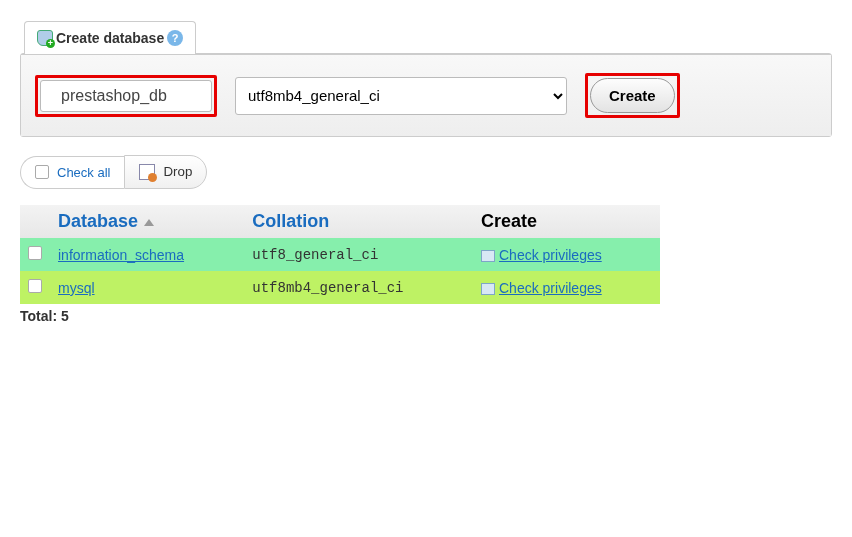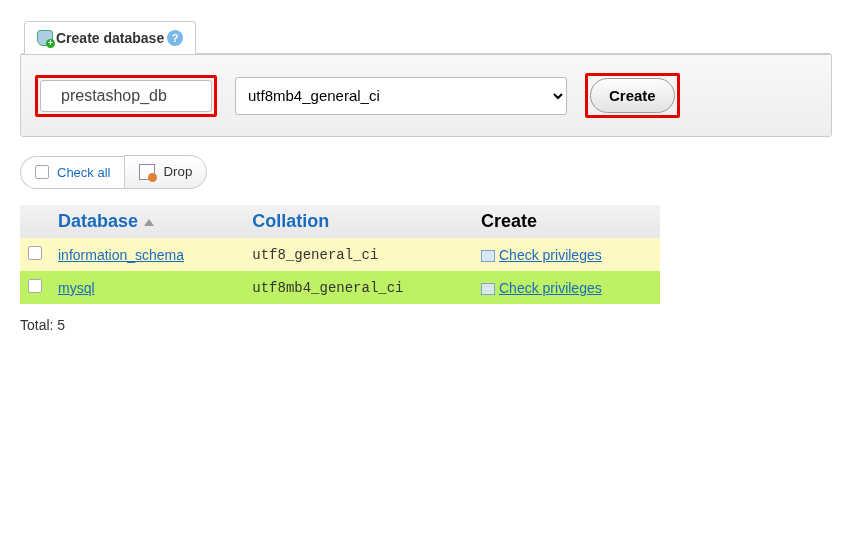"information_schema" table.dblist tr.odd td { background: #fef9c3 -> #86efac }
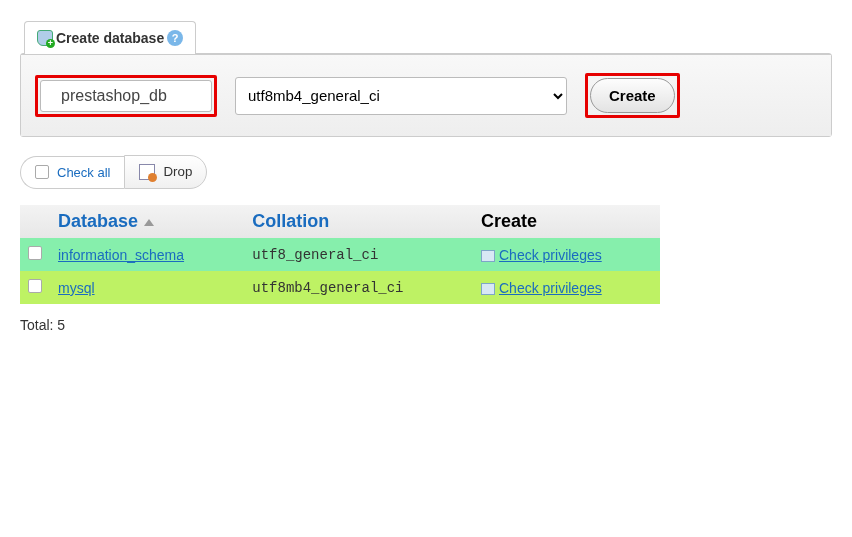"Total: 5" .total { font-weight: normal -> bold; margin-top: 13px -> 4px }
